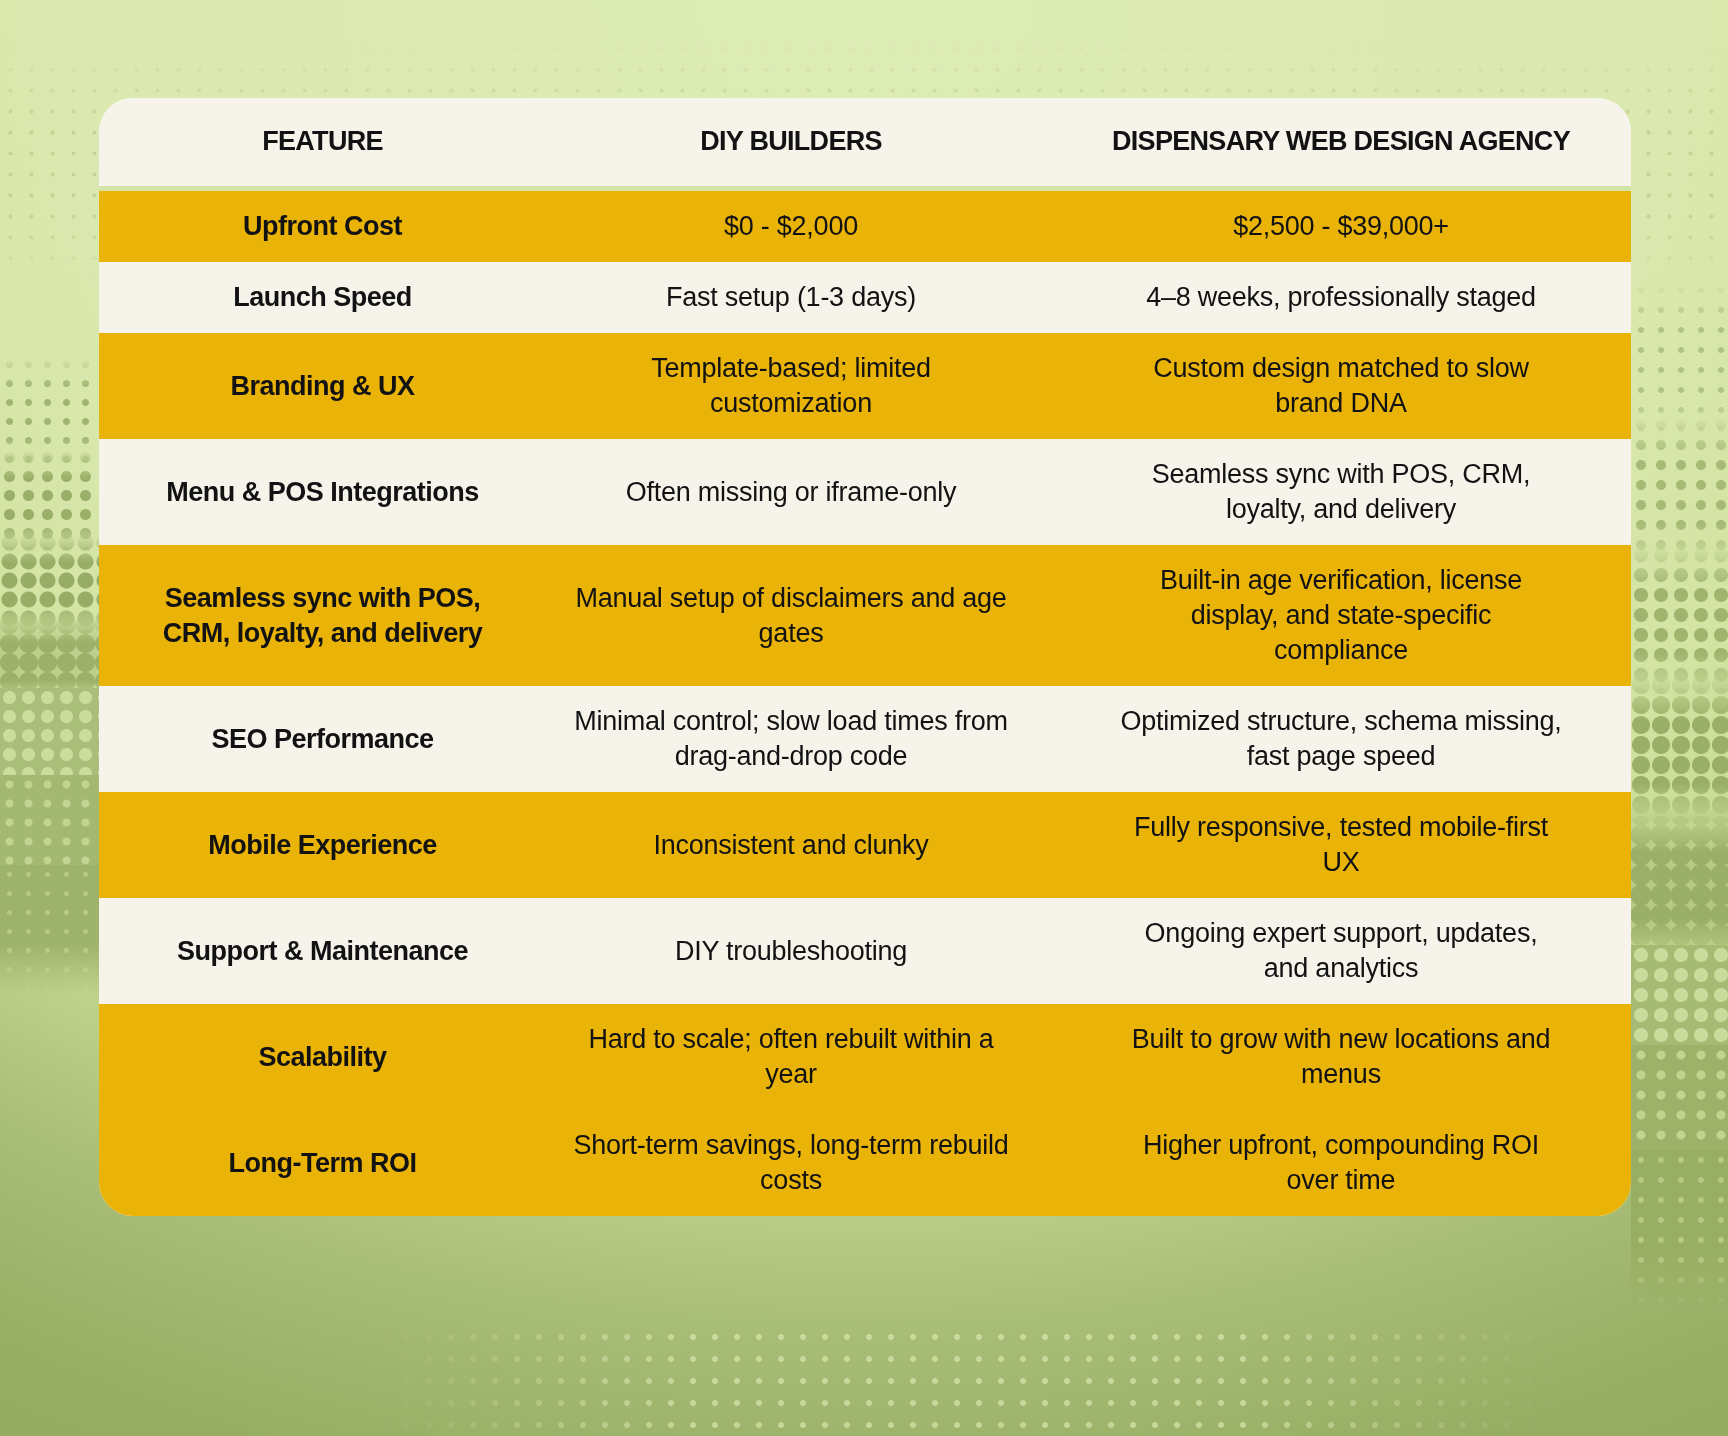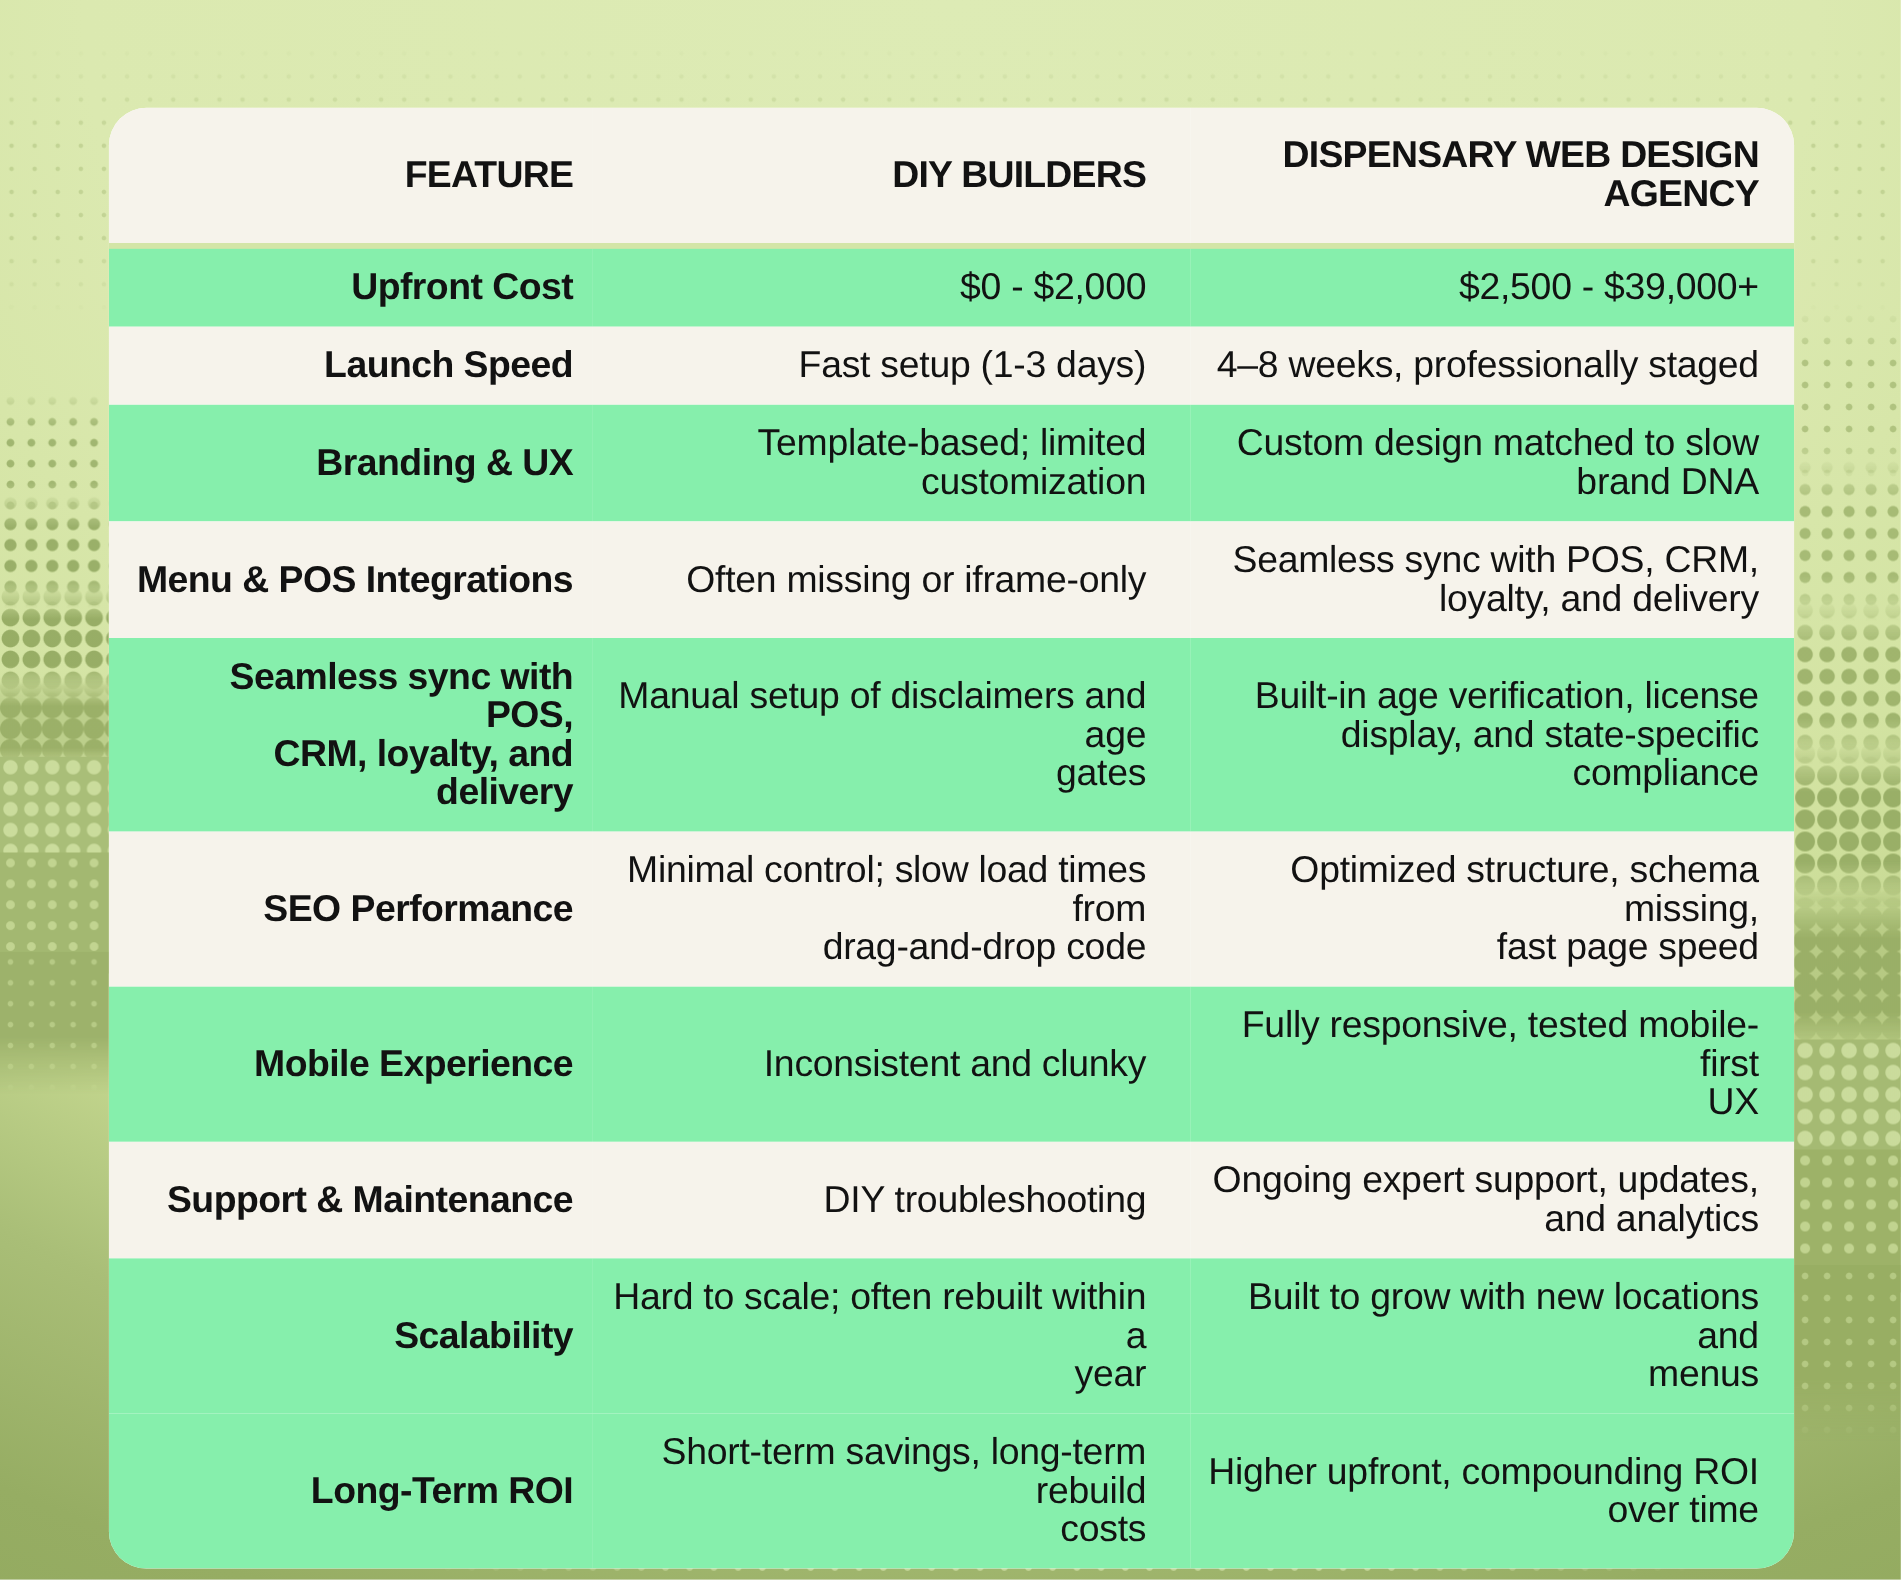"FEATURE" th,td { font-size: 34px -> 27px; text-align: right -> center }
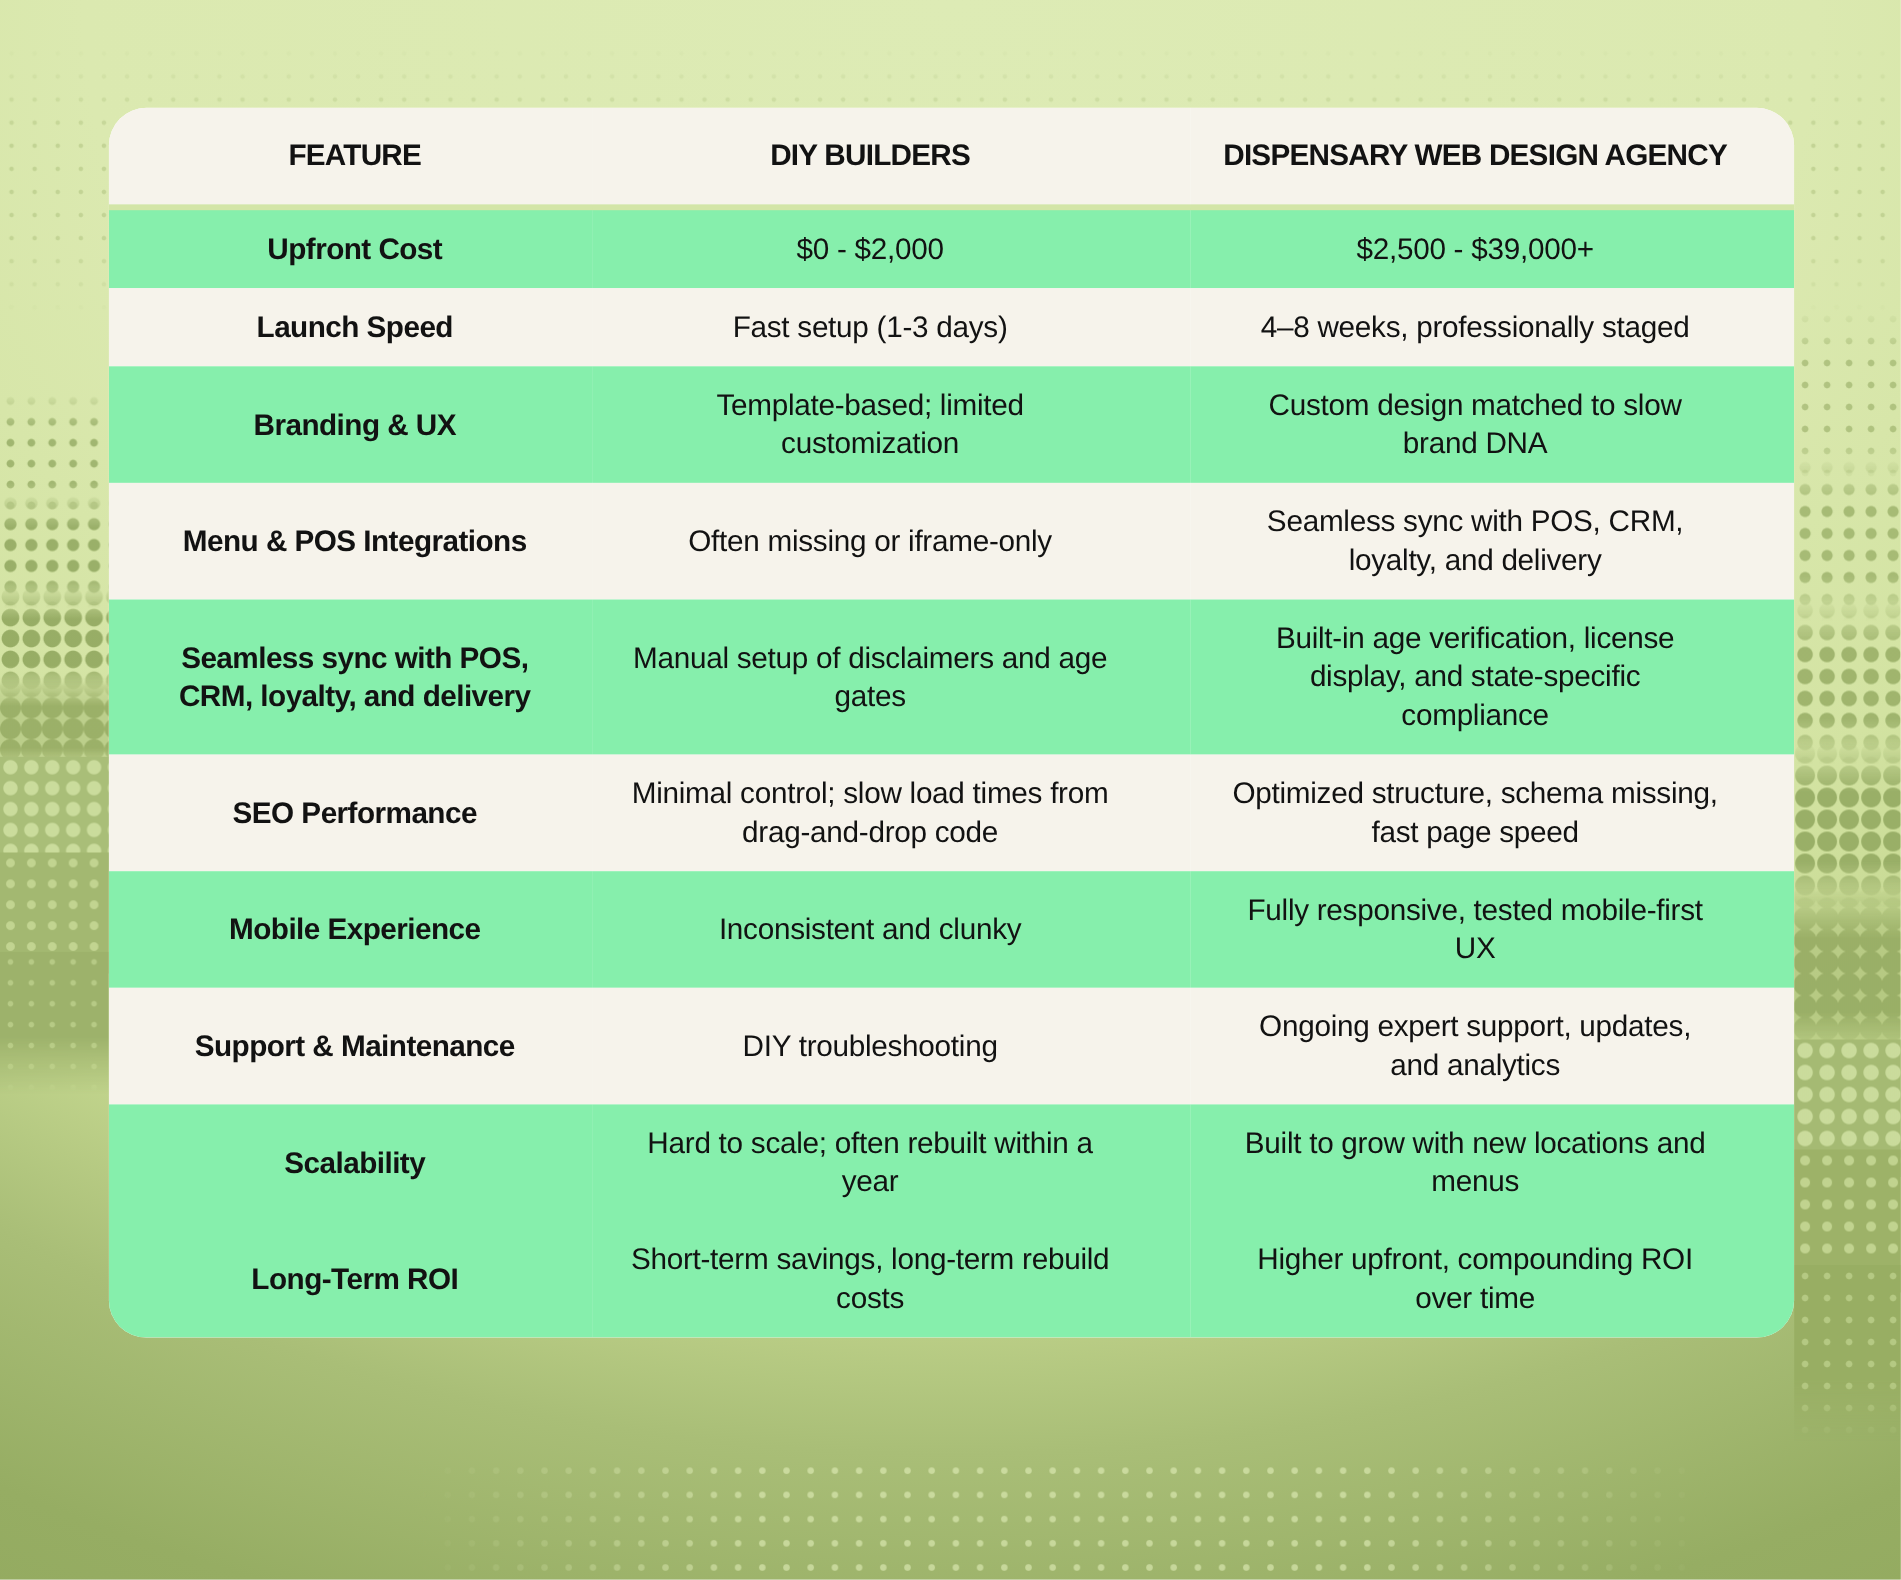"Upfront Cost" tbody tr { background: #86efac -> #eab308 }
